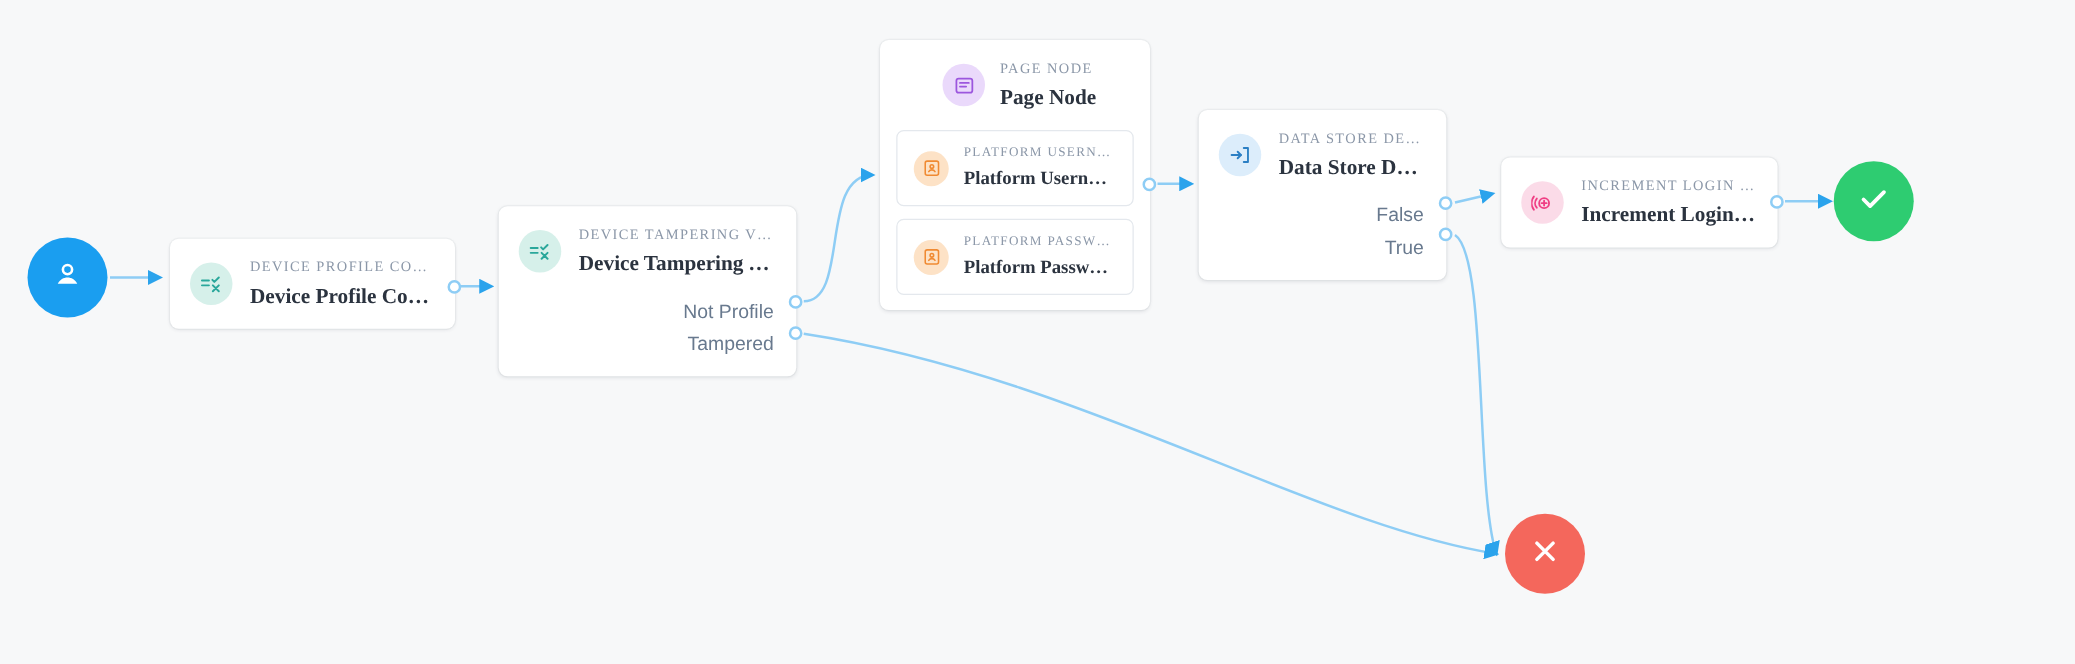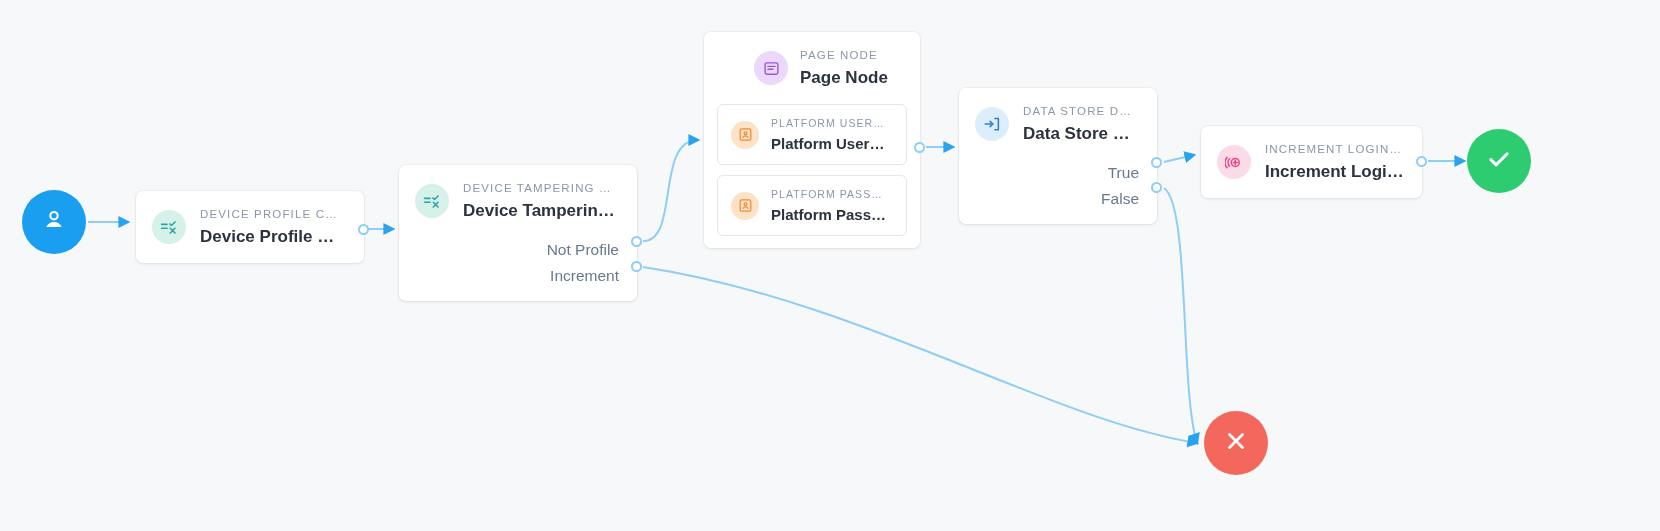"PAGE NODE" .node-texts { font-family: none -> Liberation Serif, serif }
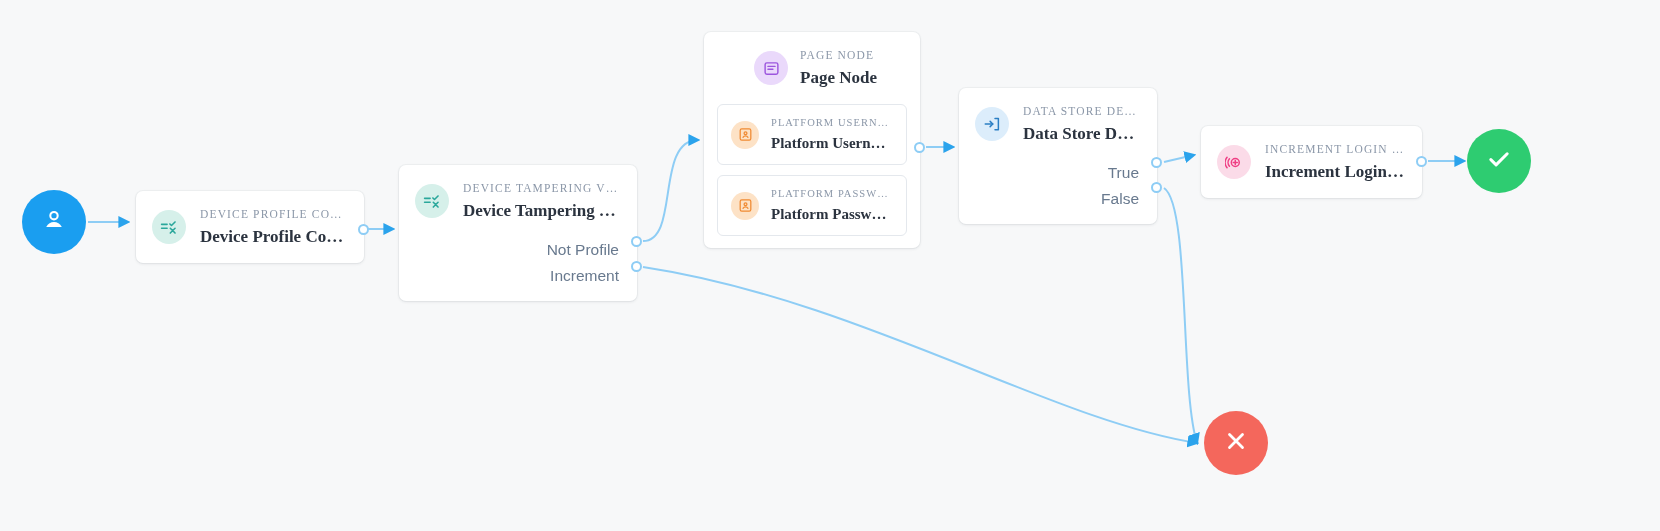"True" div.outcome { order: before "False" -> after "False" }
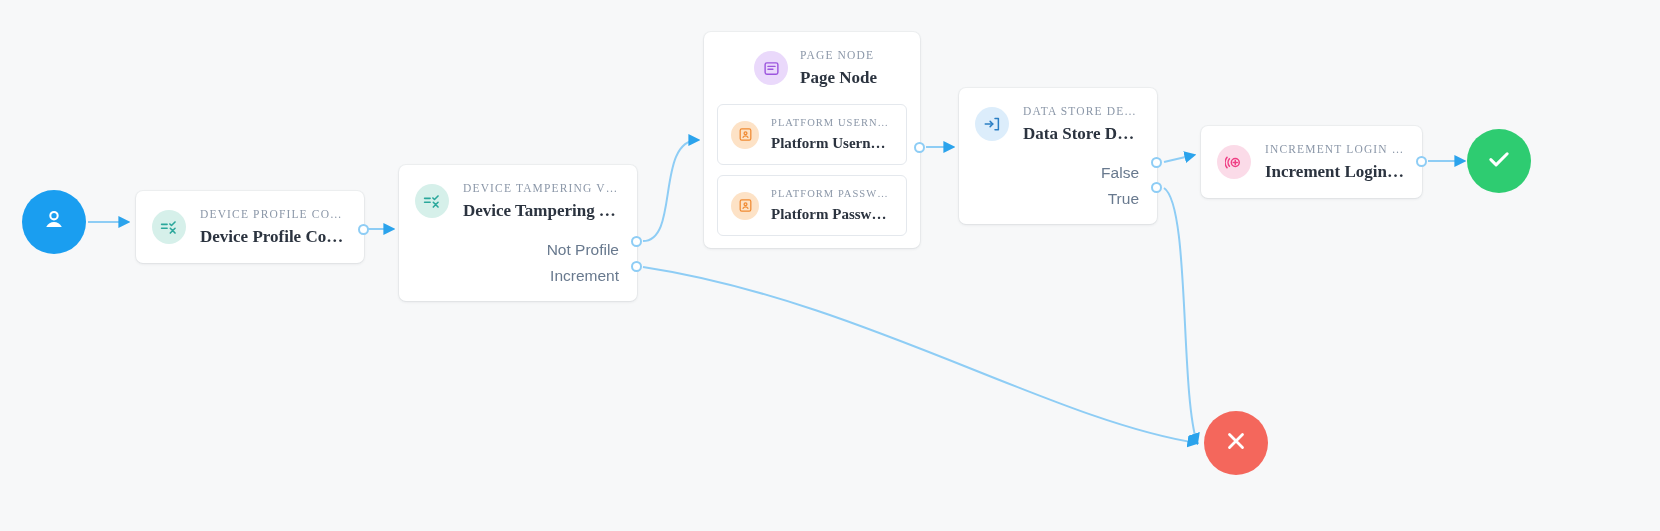"Increment" div.outcome { text: Increment -> Tampered }
